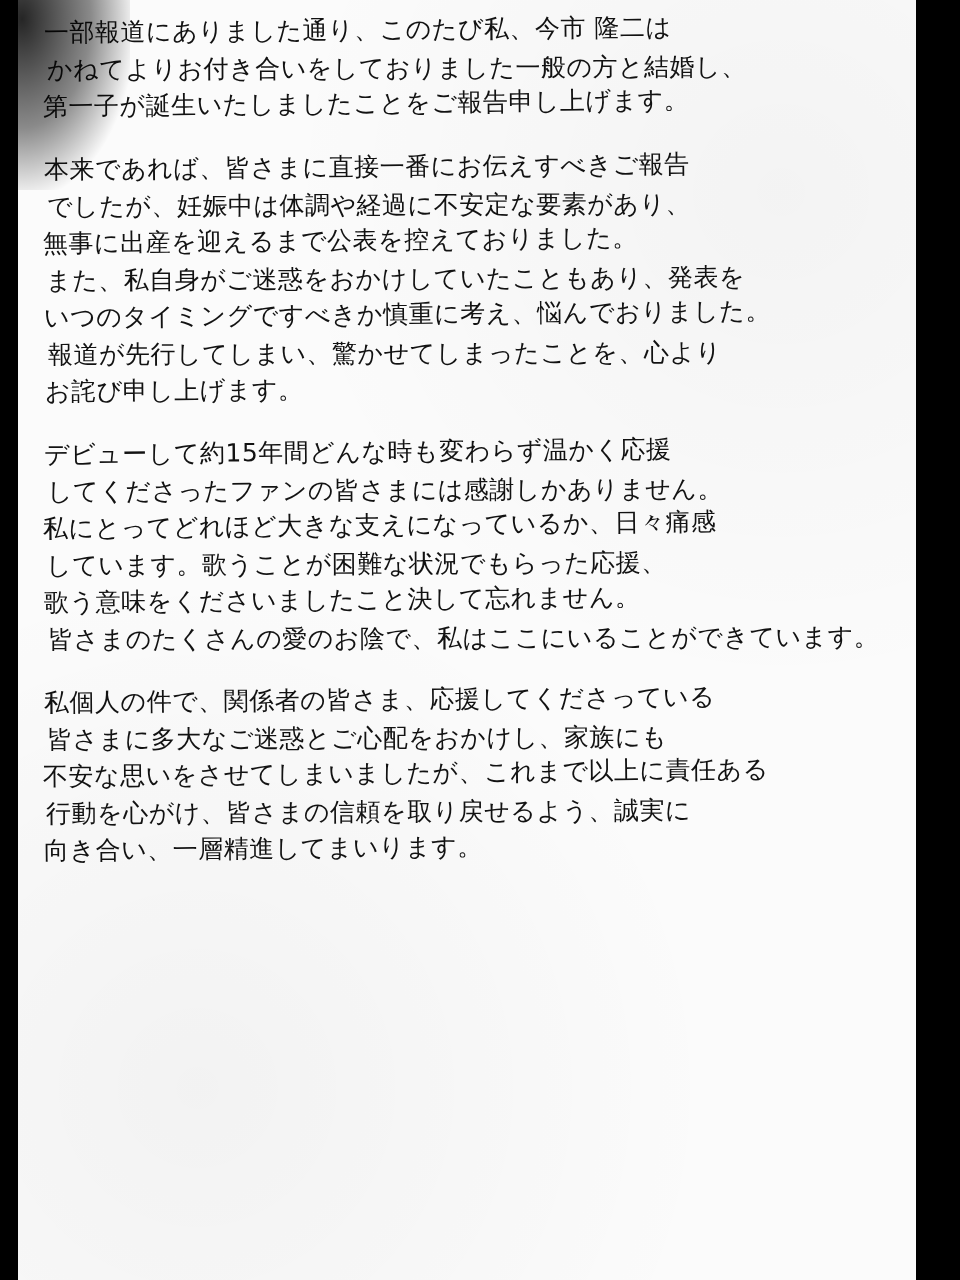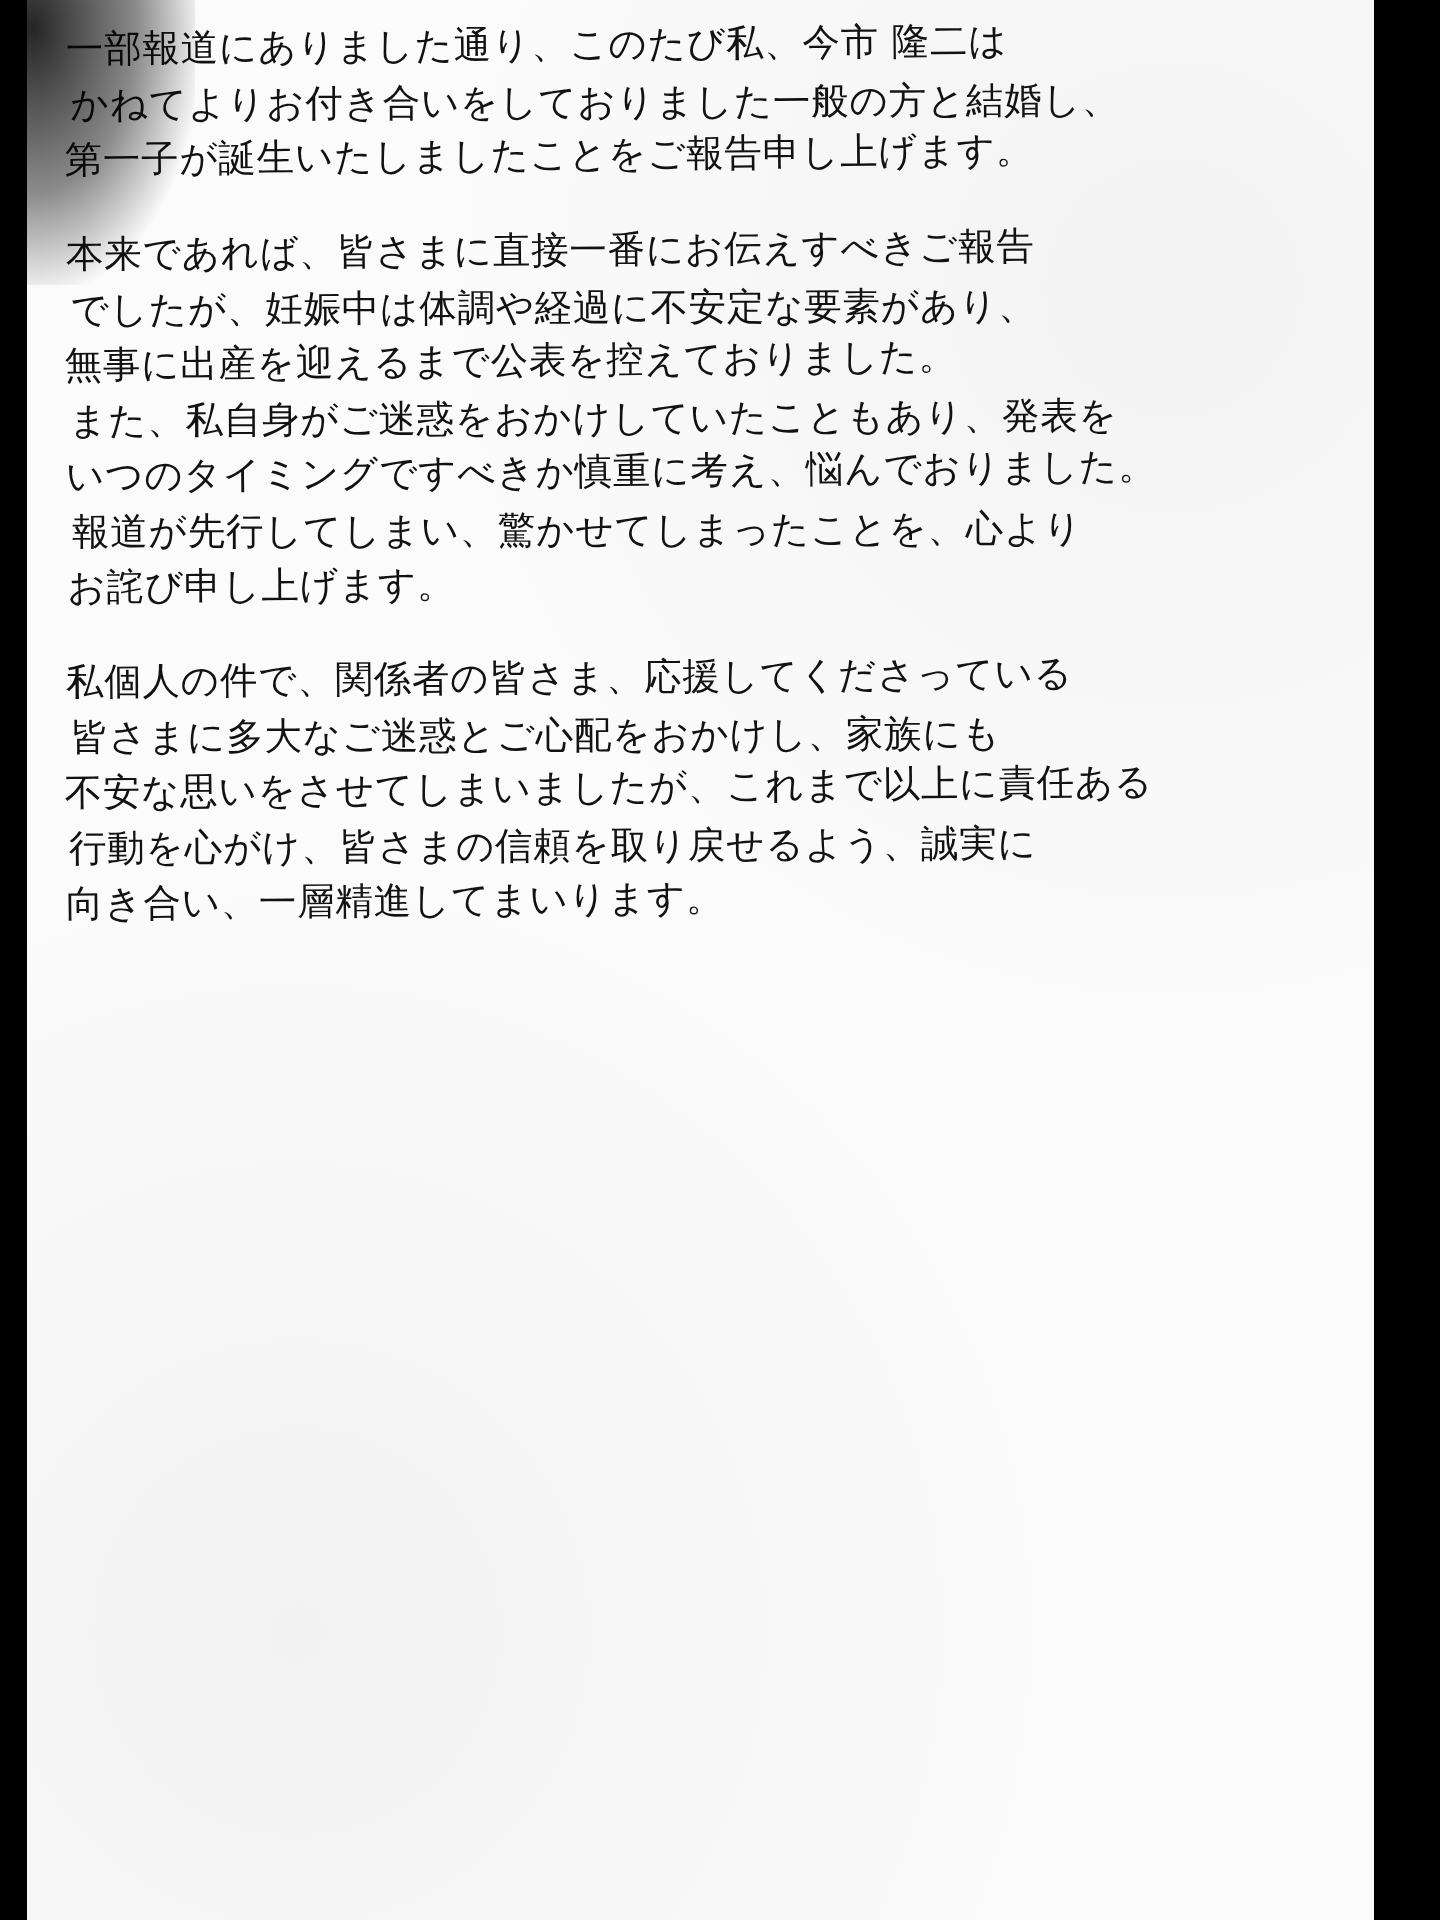"デビューして約15年間どんな時も変わらず温かく応援" div.para { html: none -> <div> <span>デビューして約15年間どんな時も変わらず温かく応援</span> <span>してくださったファンの皆さまには感謝しかありません。</span> <span>私にとってどれほど大きな支えになっているか、日々痛感</span> <span>しています。歌うことが困難な状況でもらった応援、</span> <span>歌う意味をくださいましたこと決して忘れません。</span> <span>皆さまのたくさんの愛のお陰で、私はここにいることができています。</span> </div> }
